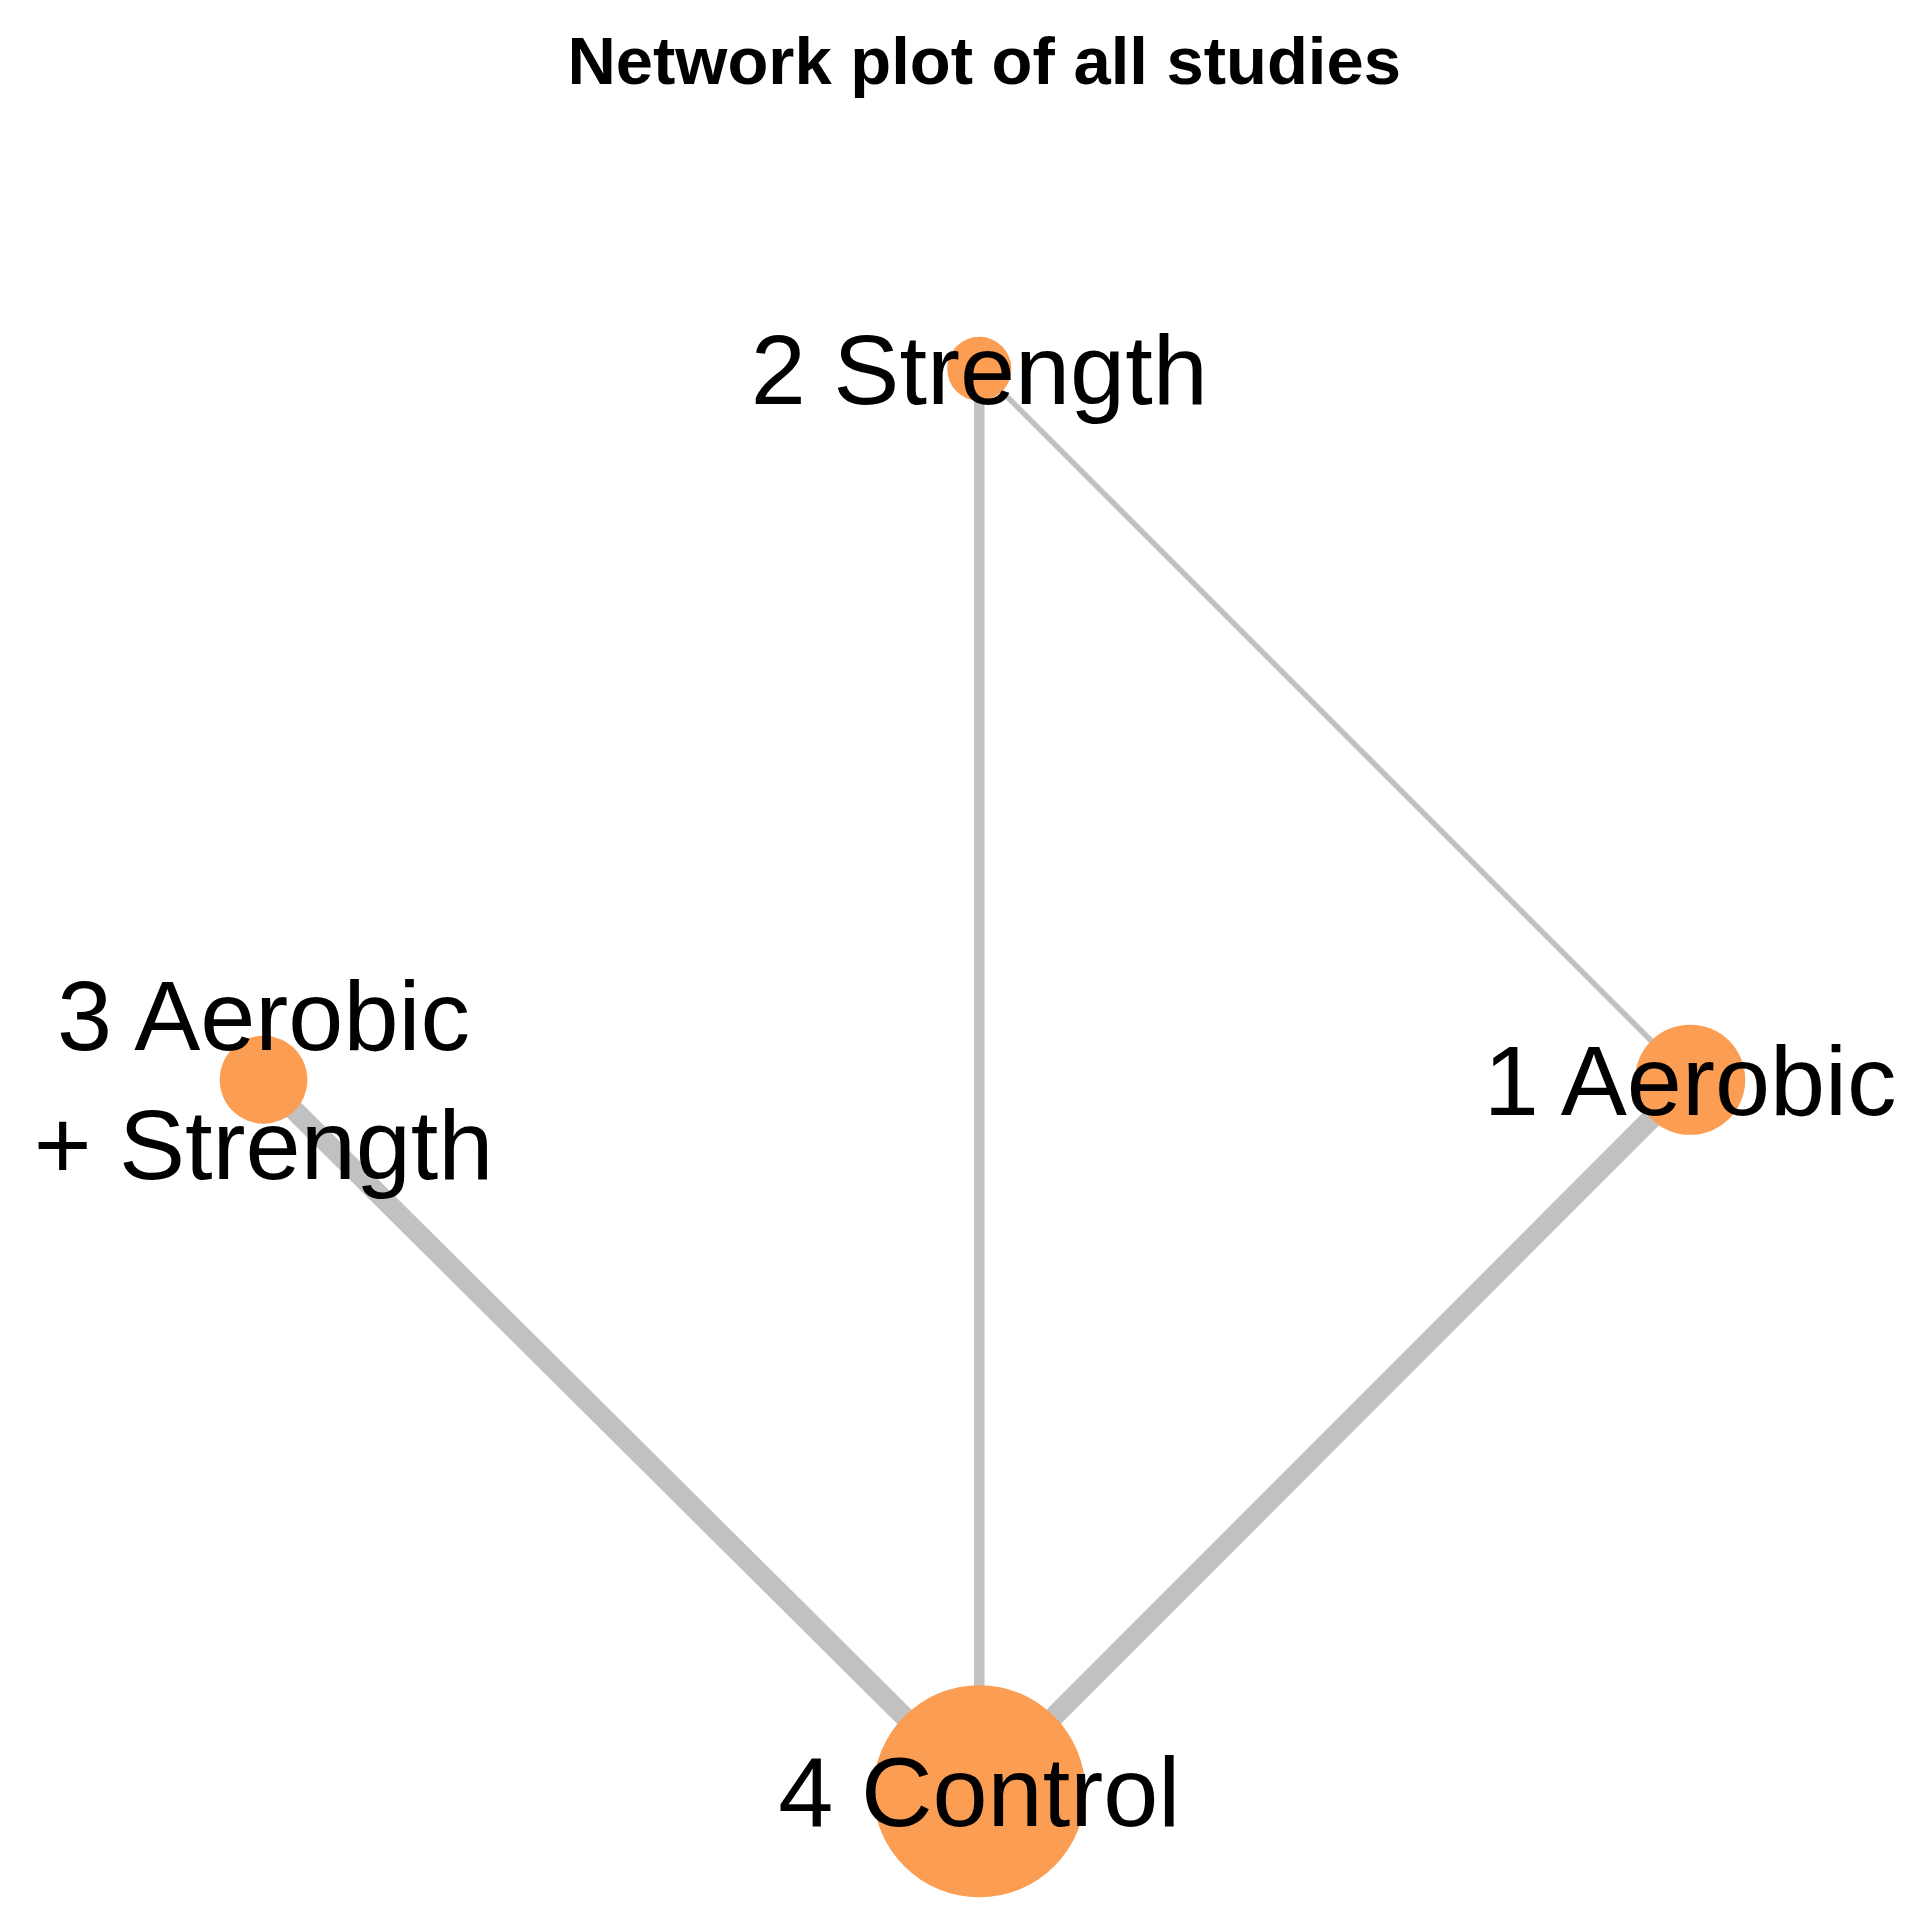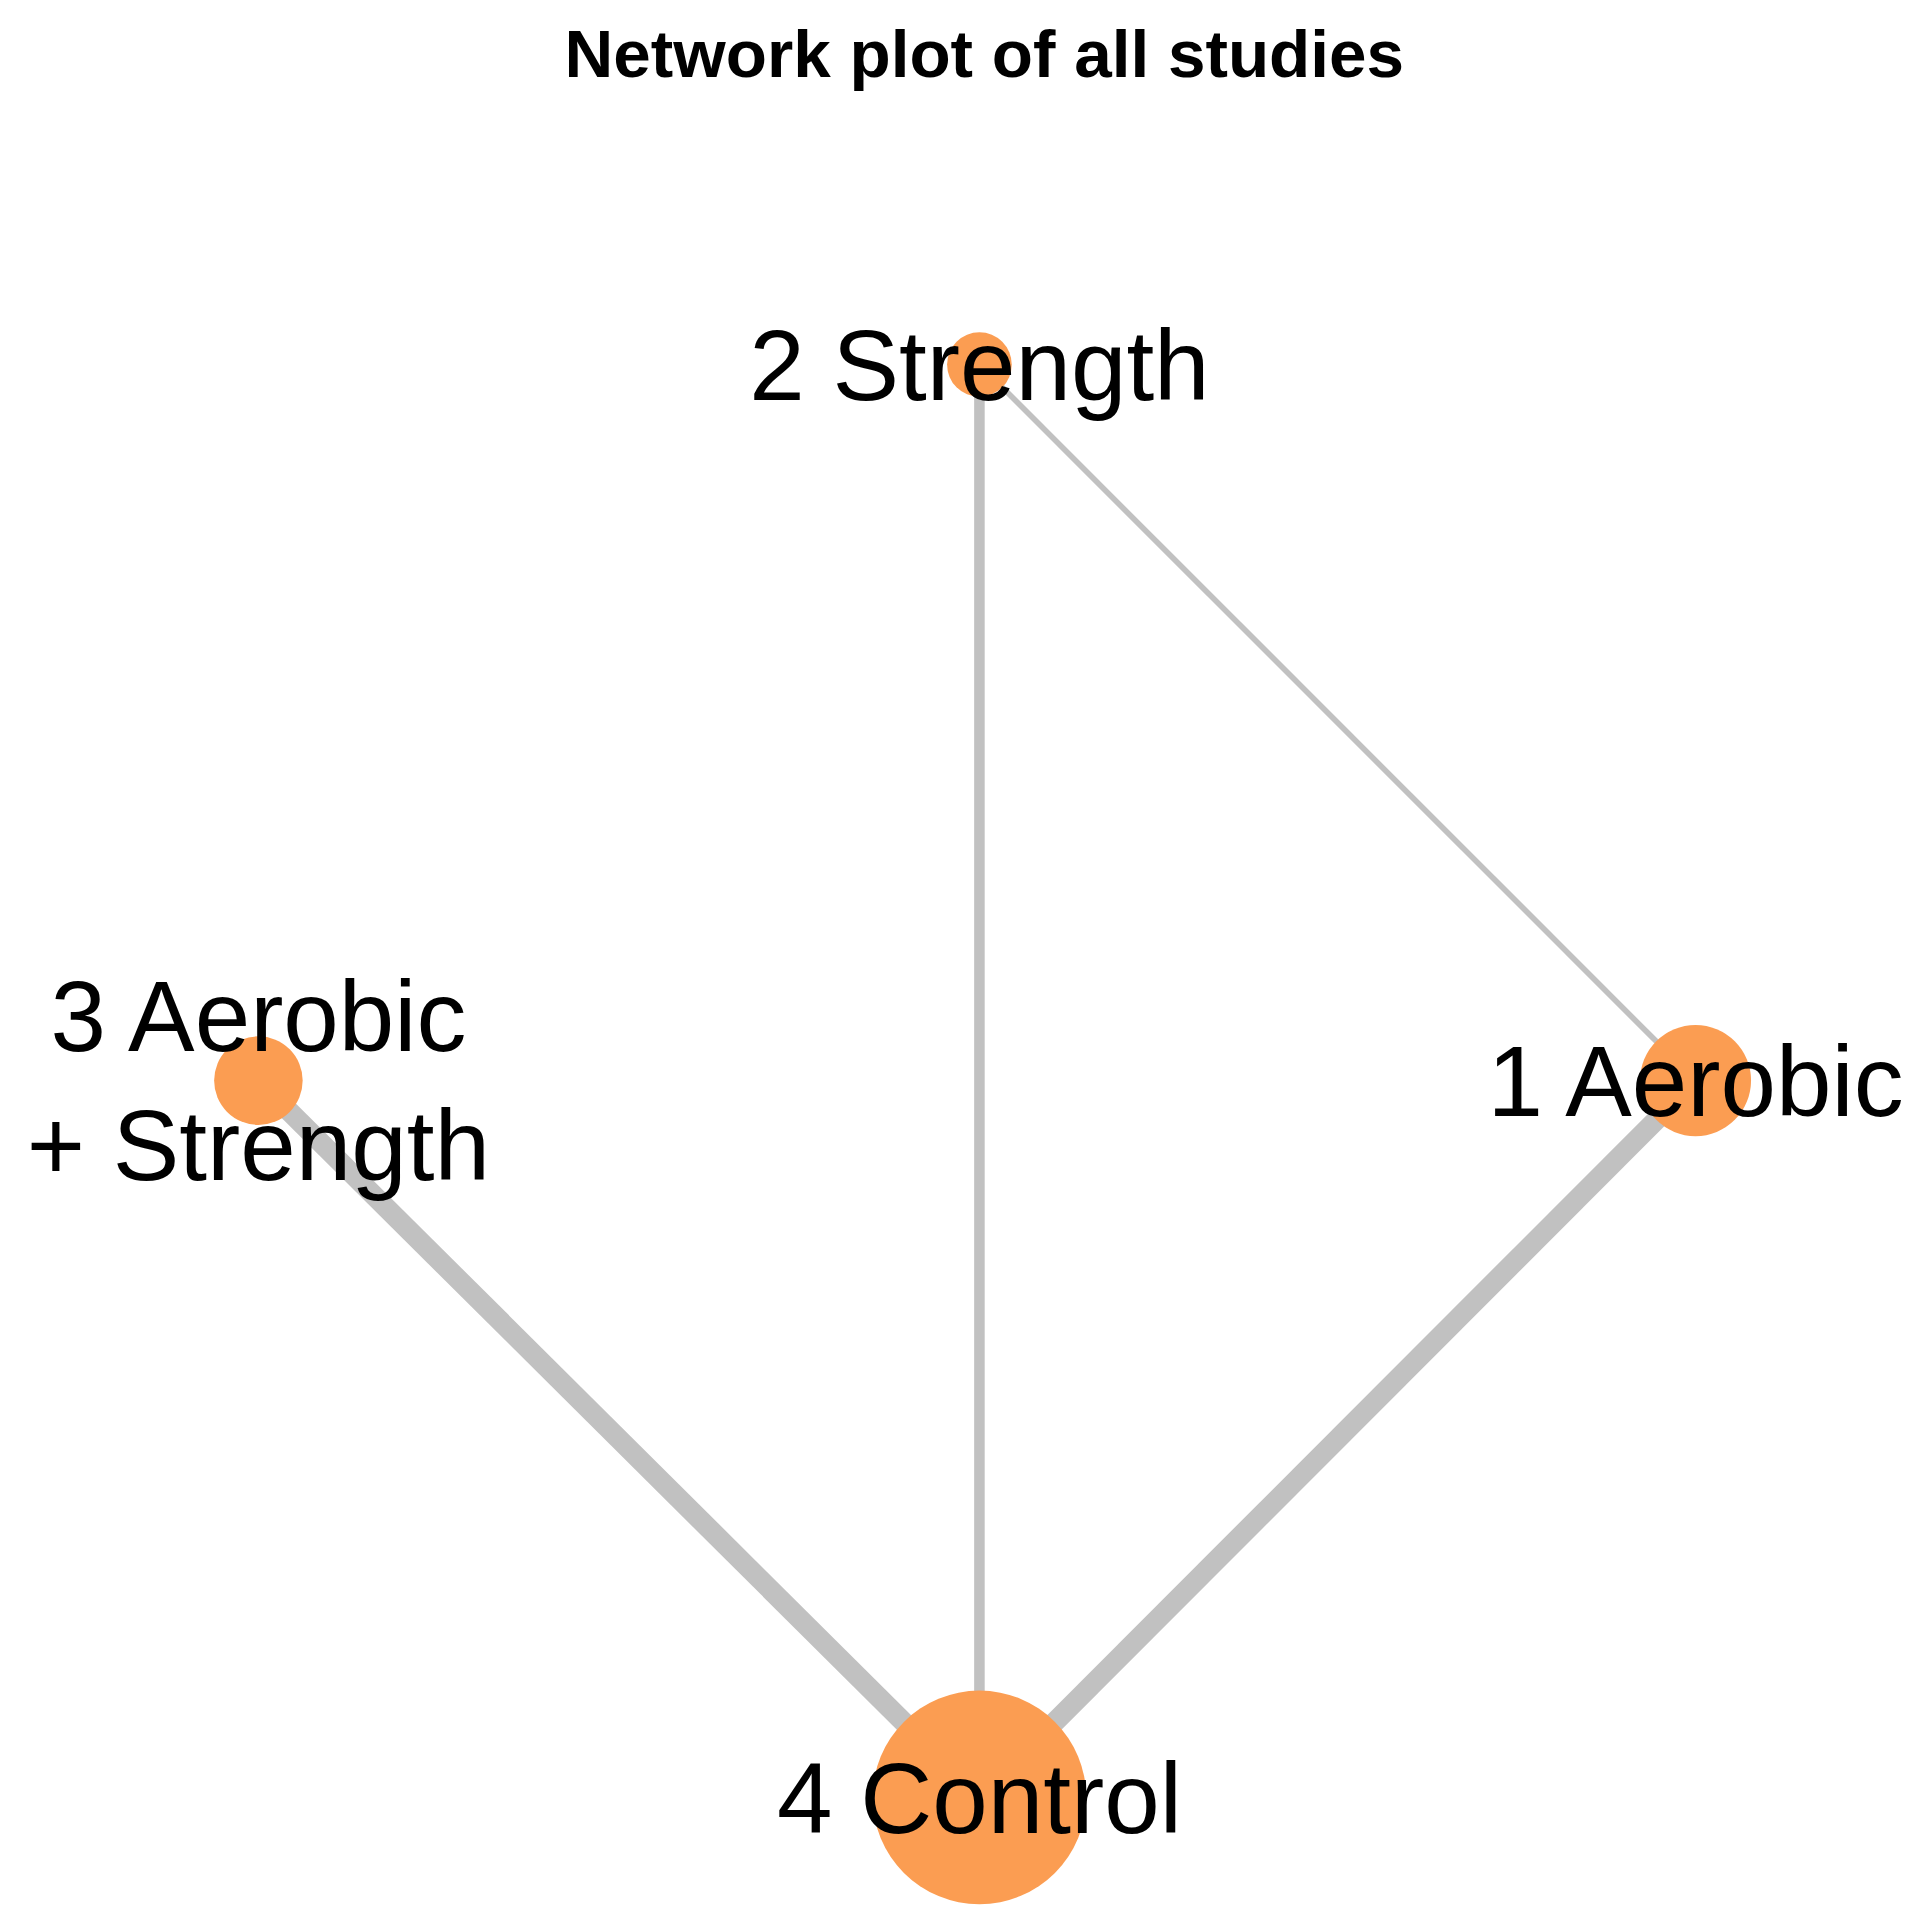"Network plot of all studies" figure { margin: 4px -> 11px }
